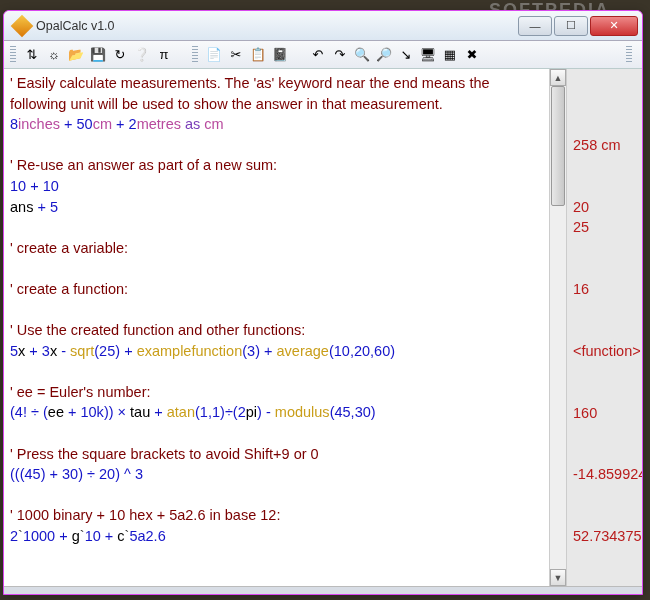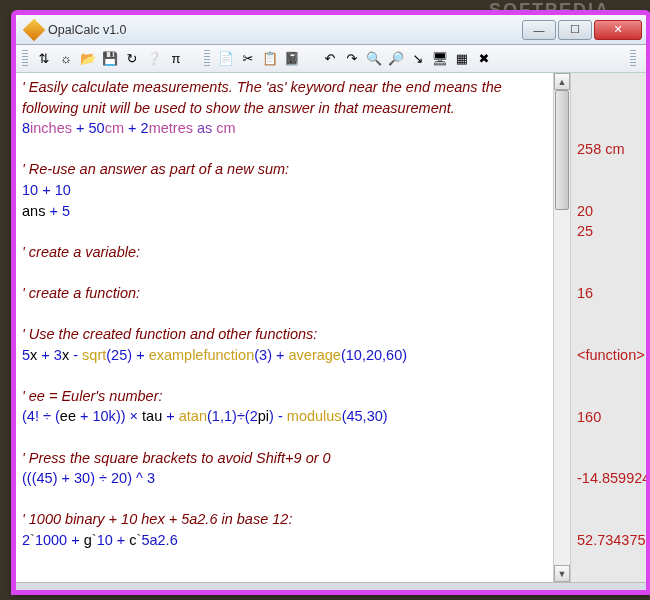"OpalCalc v1.0" .window { border: 5px solid #d946ef -> 1px solid #d946ef; left: 11px -> 3px }
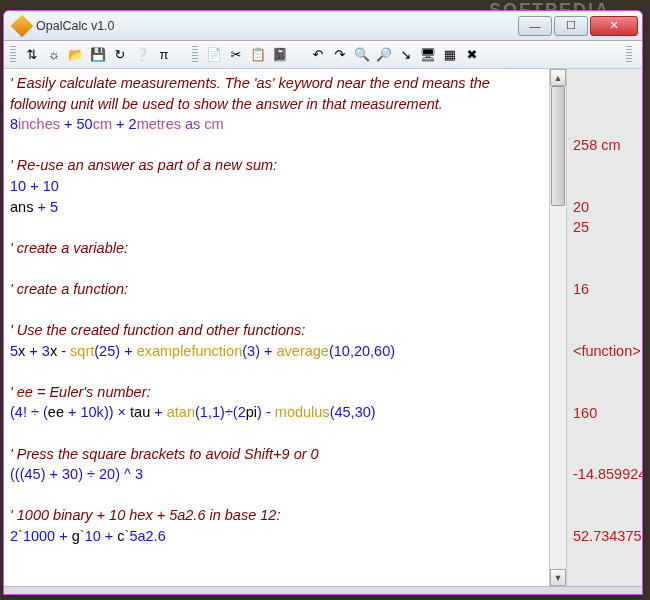"' Easily calculate measurements. The" .comment { font-style: italic -> none }
